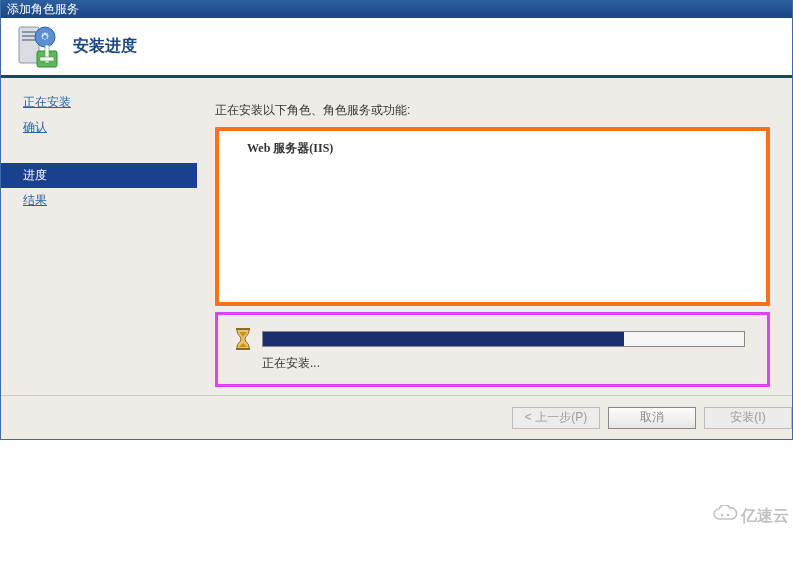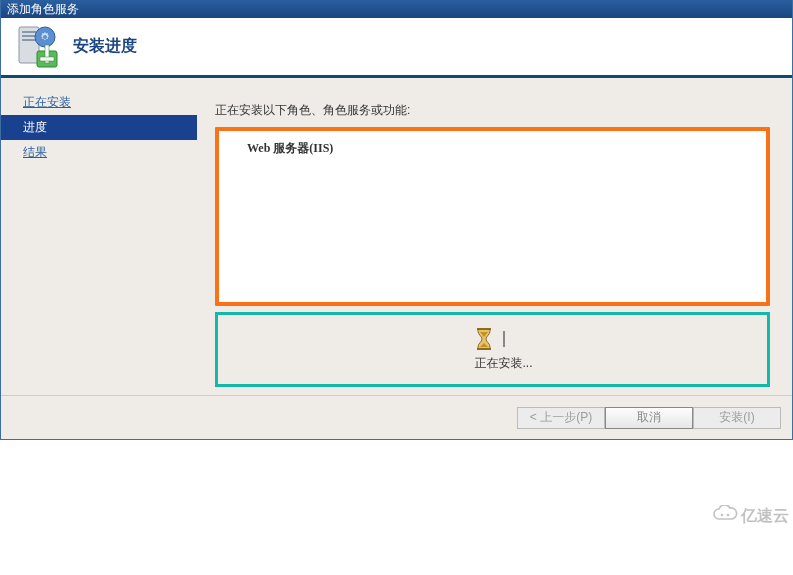"确认" div.sidebar-item { html: none -> <div>确认</div> }
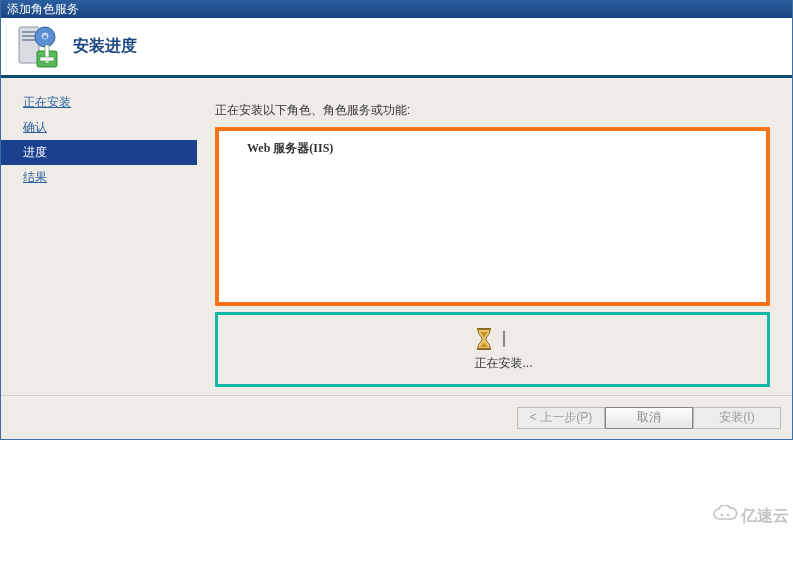"进度" .sidebar-item.active { margin-top: none -> 23px }
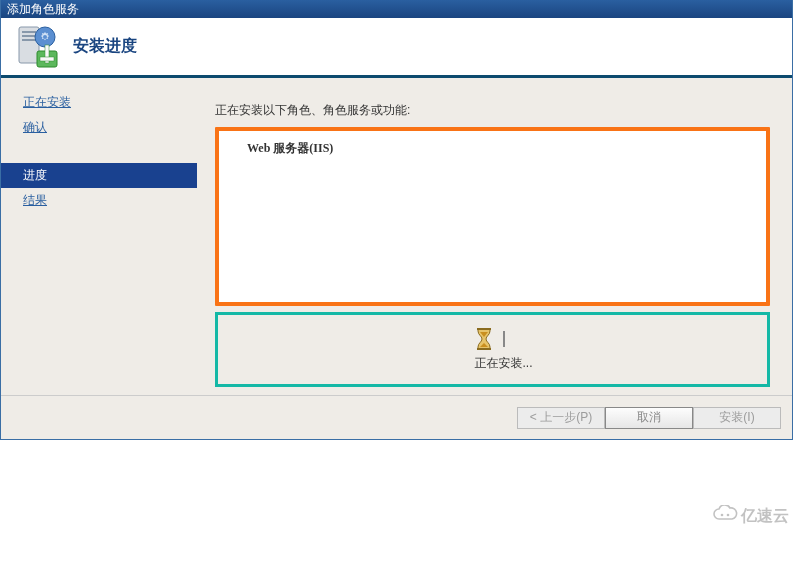"正在安装..." .progress-area { align-items: center -> none; border: 3px solid #14b8a6 -> 3px solid #d946ef }
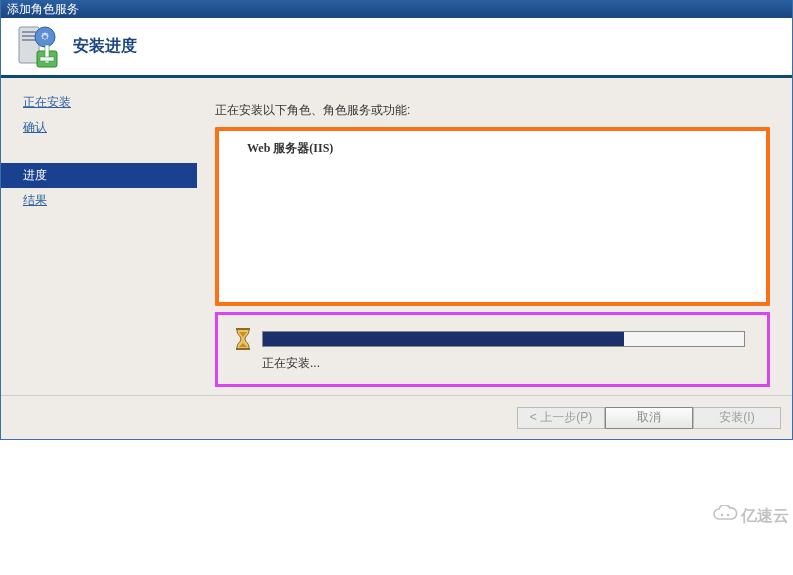"< 上一步(P)" .footer { gap: 0 -> 8px; padding-right: 11px -> 0 }
